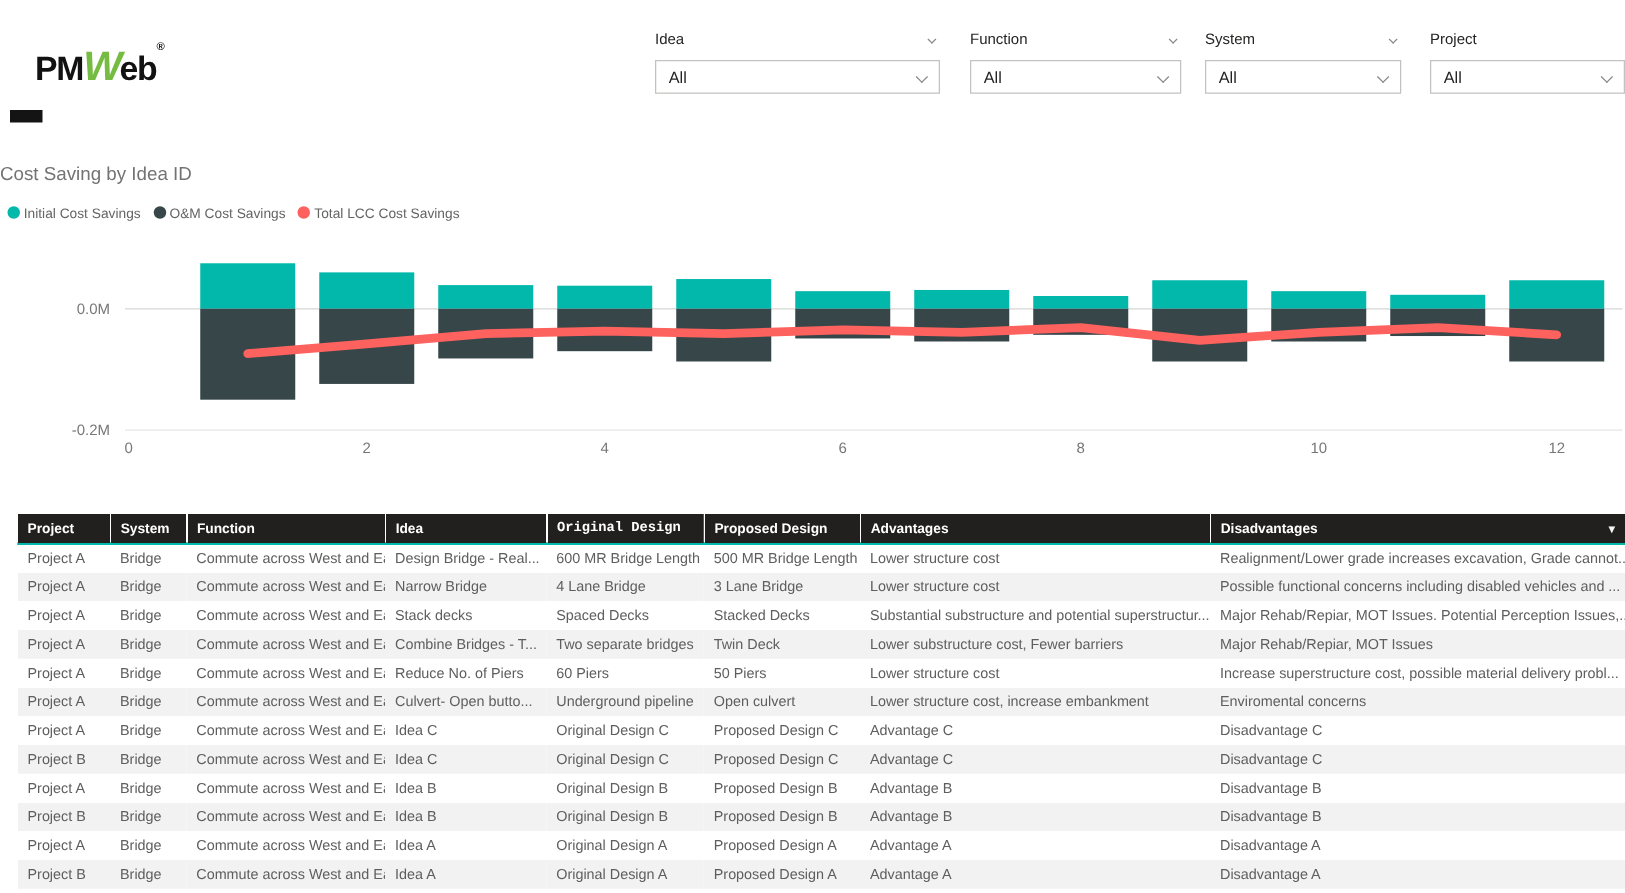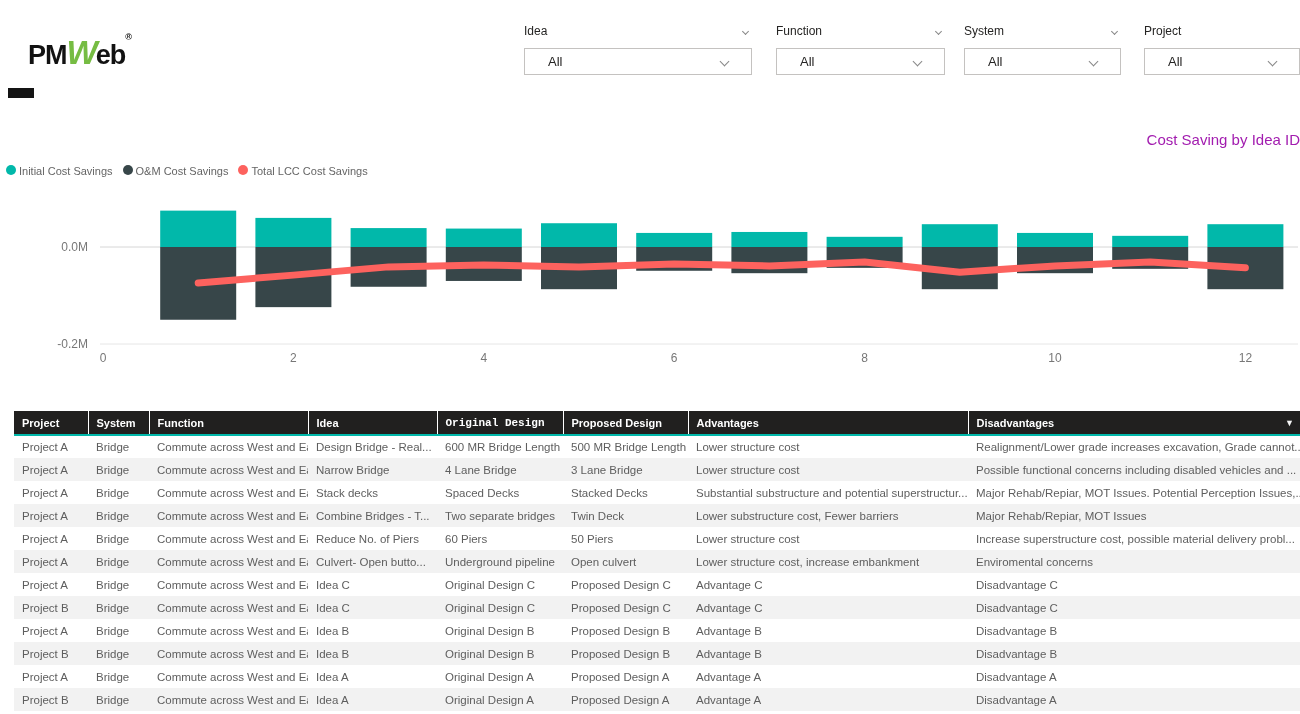"All" .slicer-box { padding: 0 23px -> 0 10px }
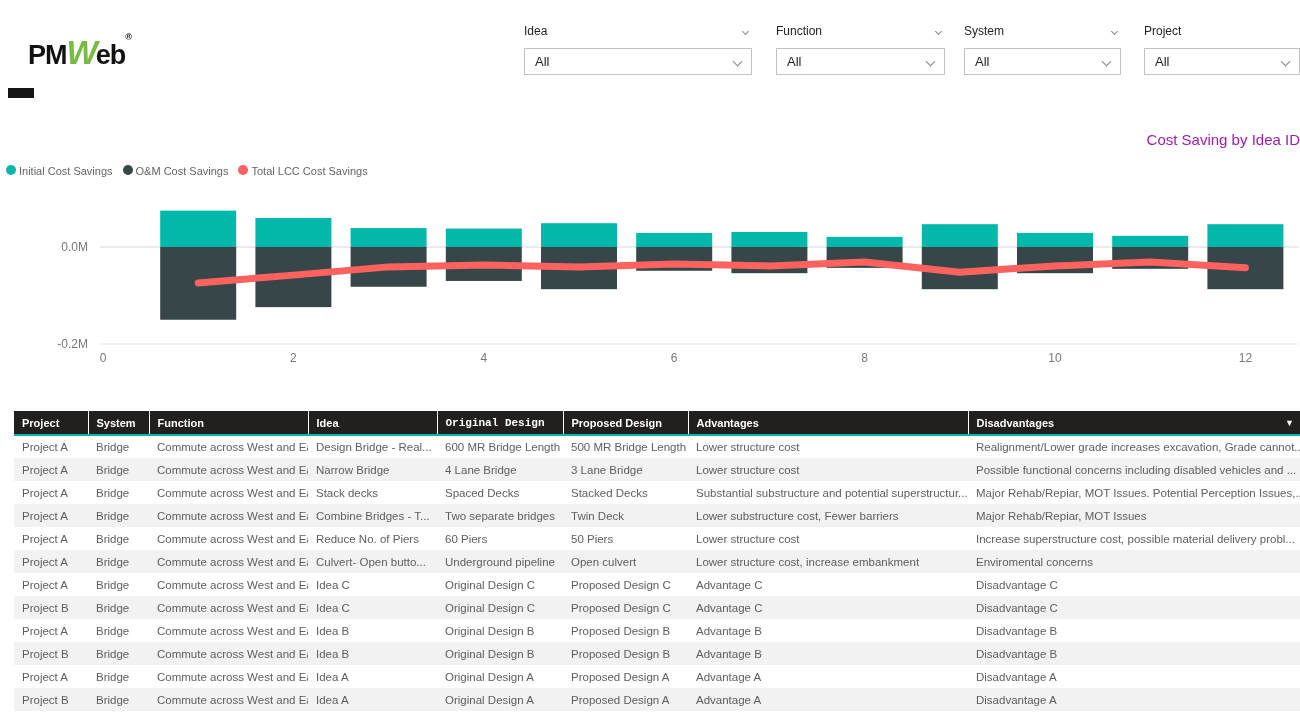"Cost Saving by Idea ID" .chart-title { color: #a21caf -> #737373; text-align: right -> left }
